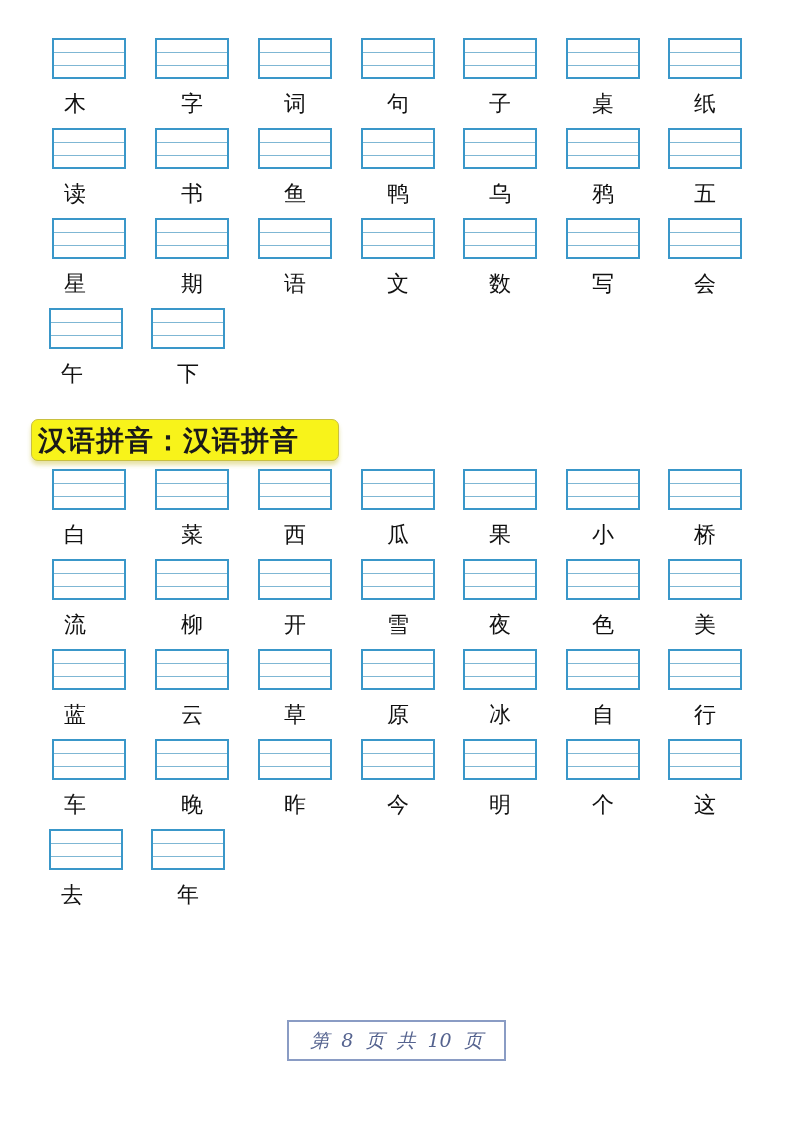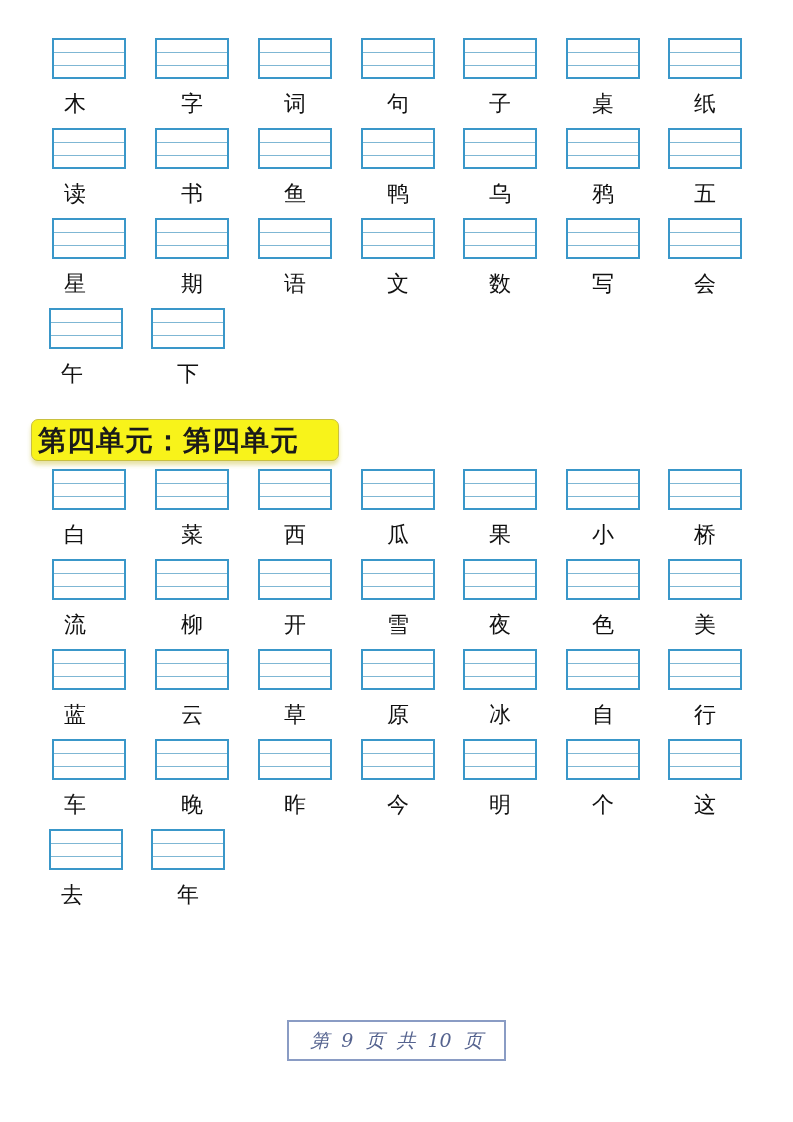"第四单元：第四单元" div.section-title { text: 第四单元：第四单元 -> 汉语拼音：汉语拼音 }
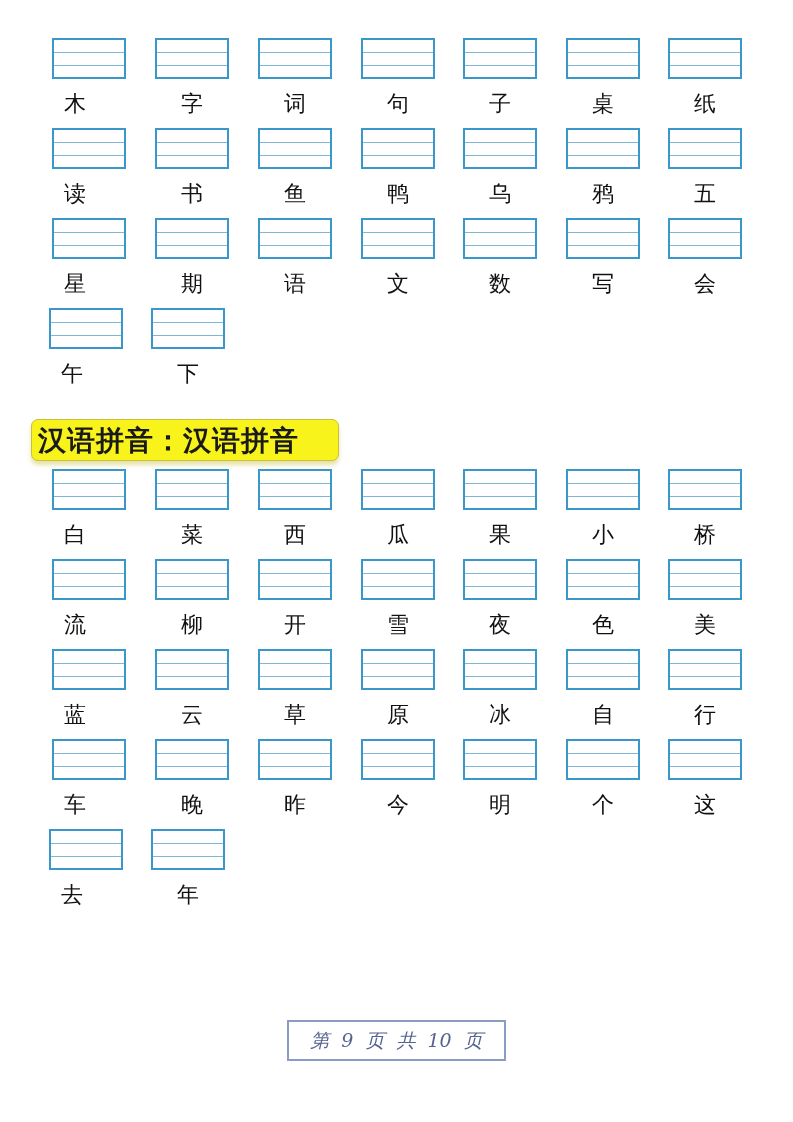"第 9 页 共 10" div.footer { text: 9 -> 8 }
